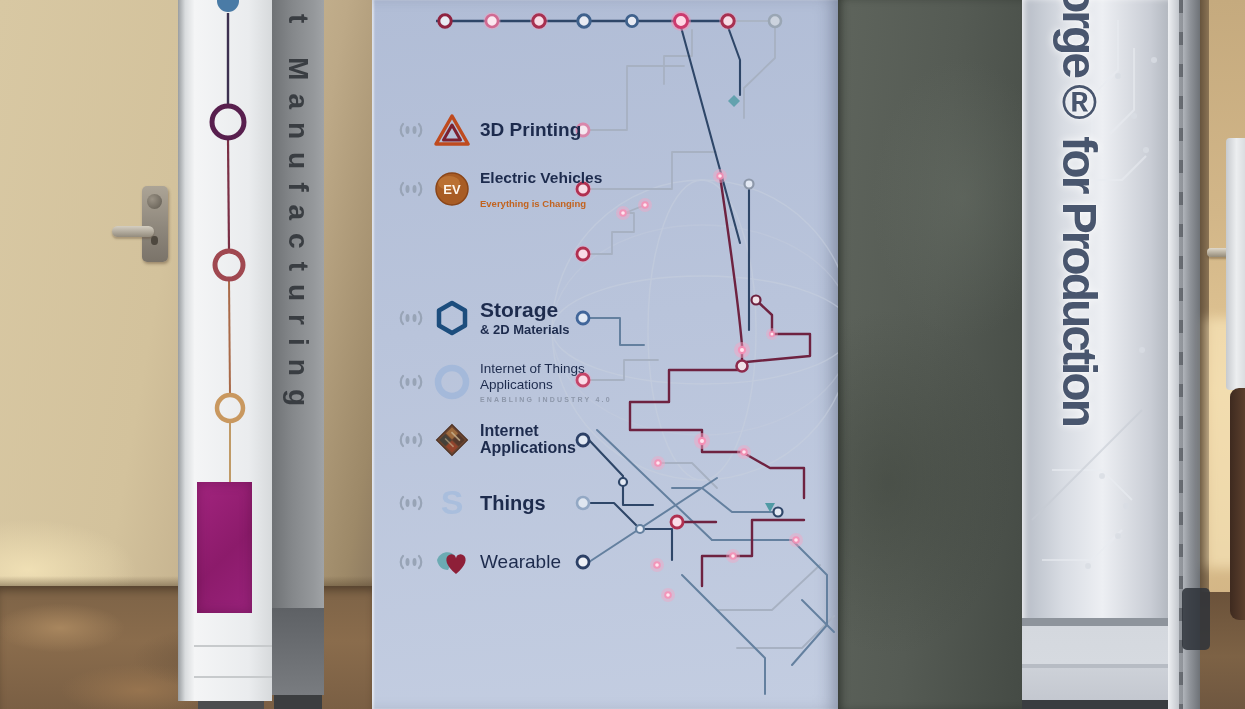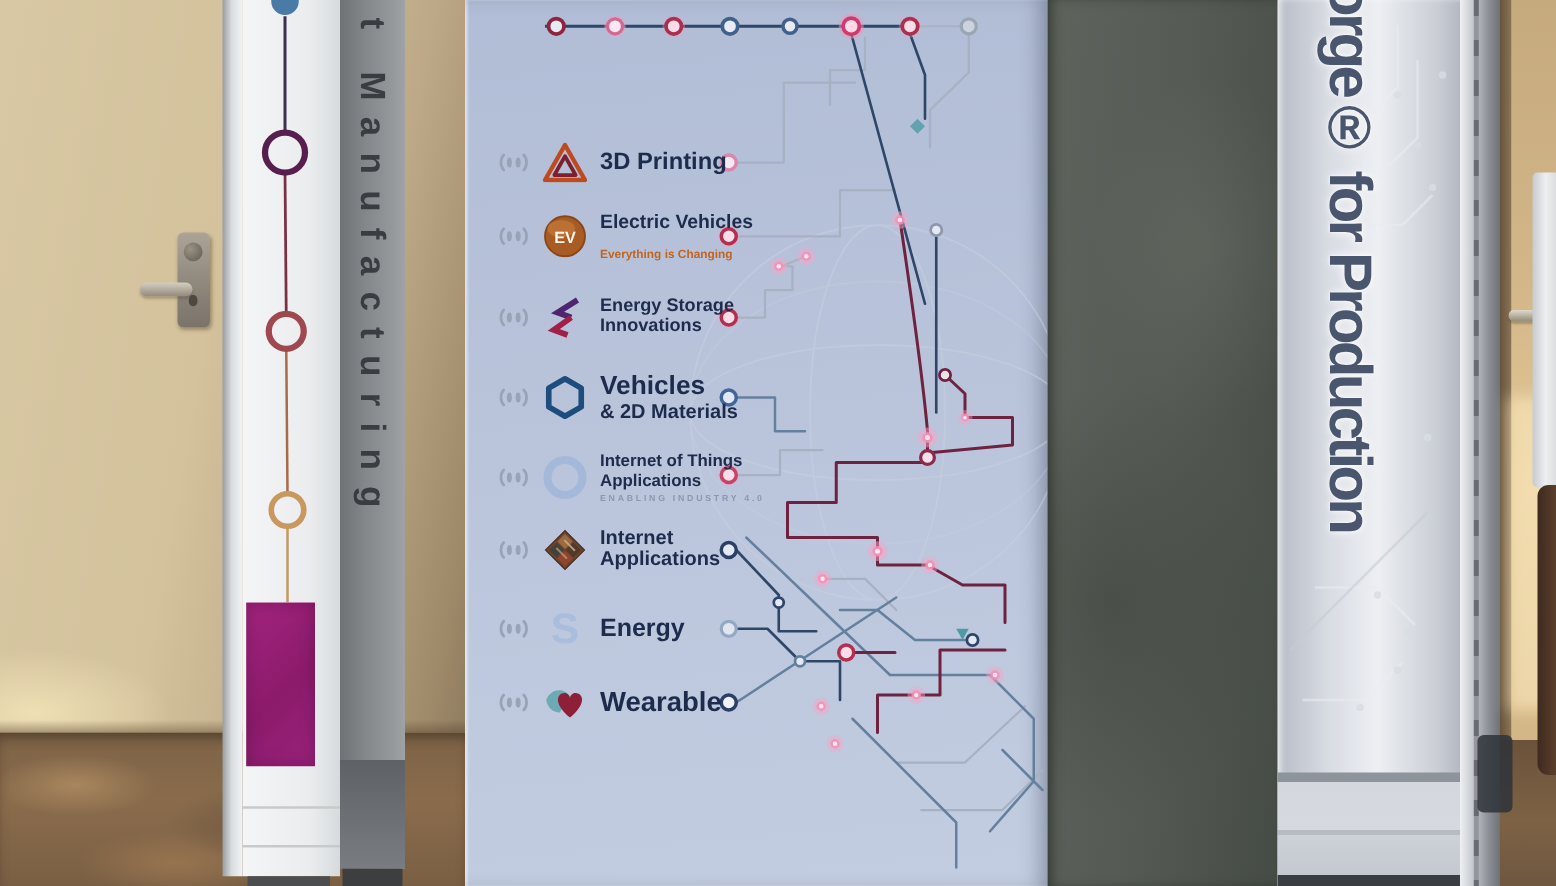"Energy Storage" div.topic-row { html: <div> <span> <svg> <path></path> <ellipse></ellipse> <ellipse></ellipse> <path></path> </svg> </span> <span> <svg> <path></path> <path></path> </svg> </span> <span> <span>Energy Storage</span> <span>Innovations</span> </span> </div> -> none }
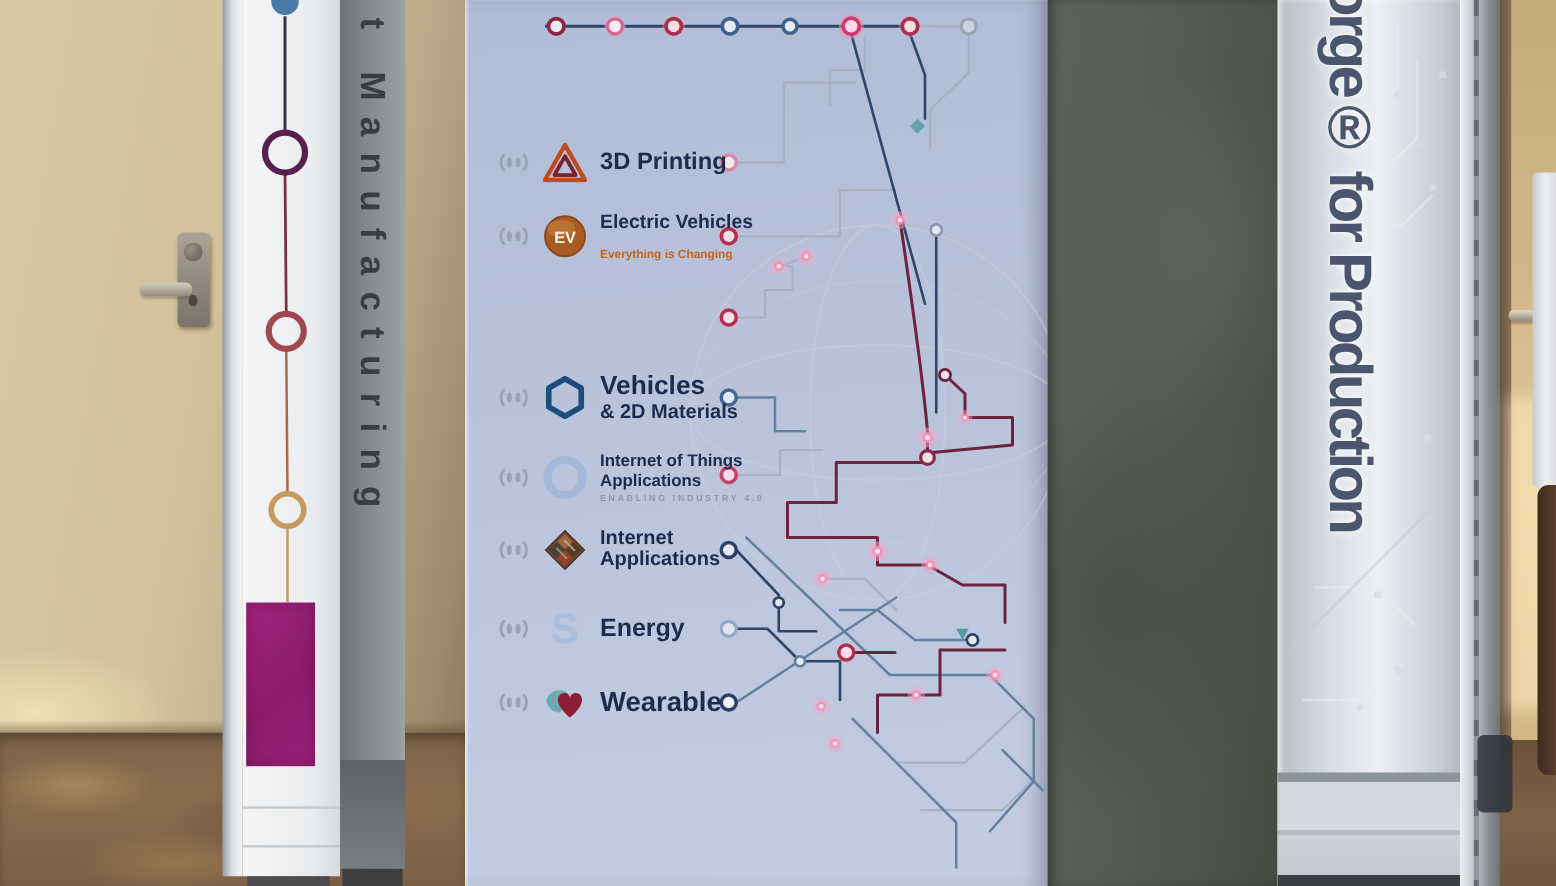"Vehicles" span.l1 { text: Vehicles -> Storage }
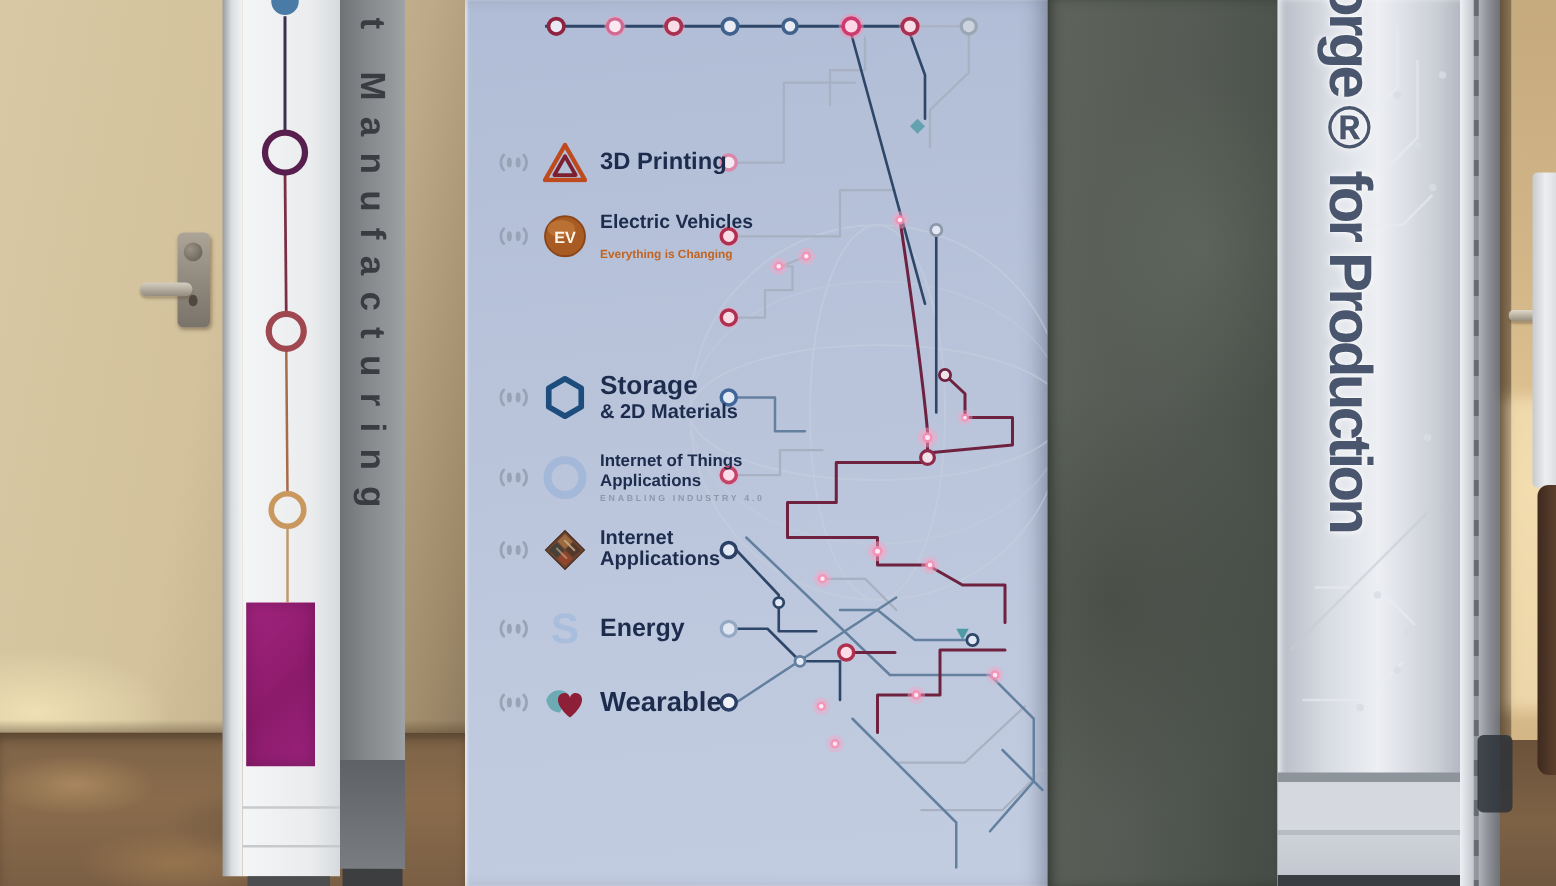"& 2D Materials" .r4 .l2 { font-size: 16px -> 13px }
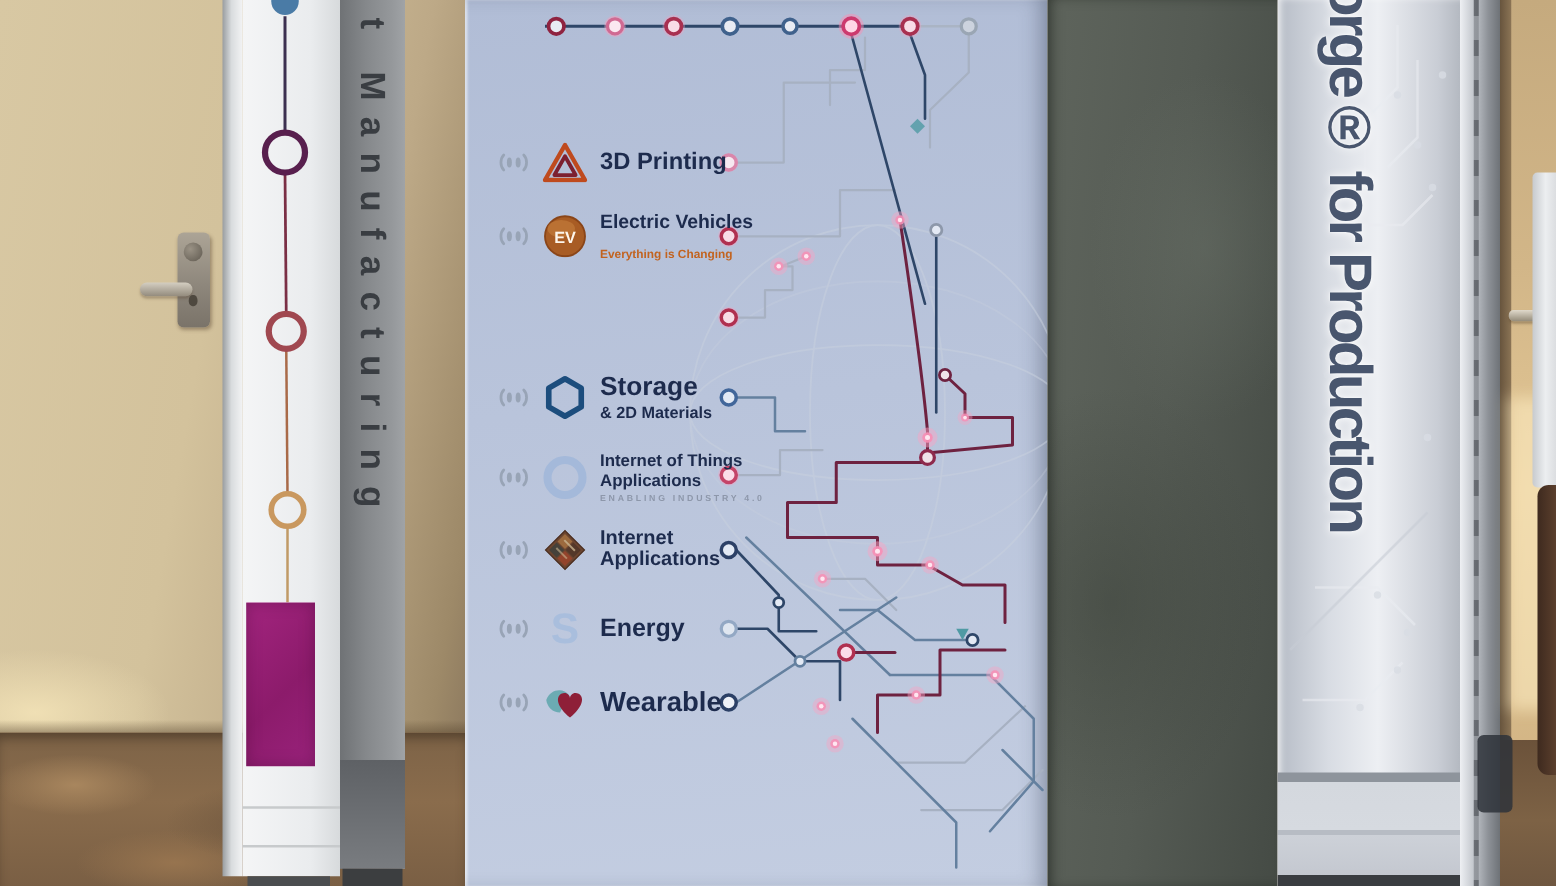"Internet of Things" .r5 .l1,.r5 .l2 { font-weight: bold -> normal }
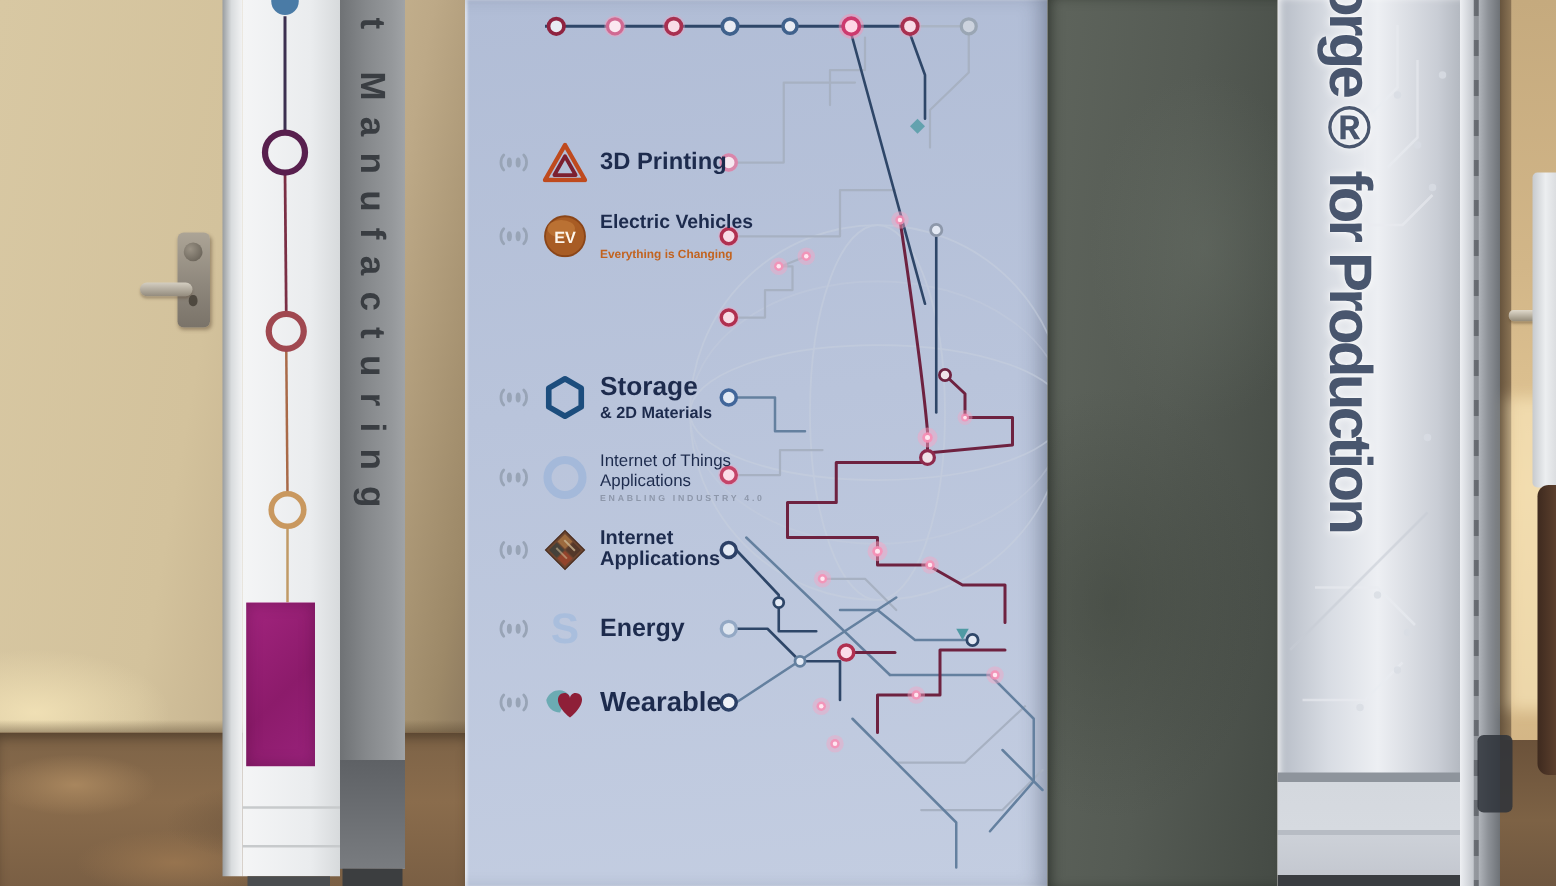"Energy" span.l1 { text: Energy -> Things }
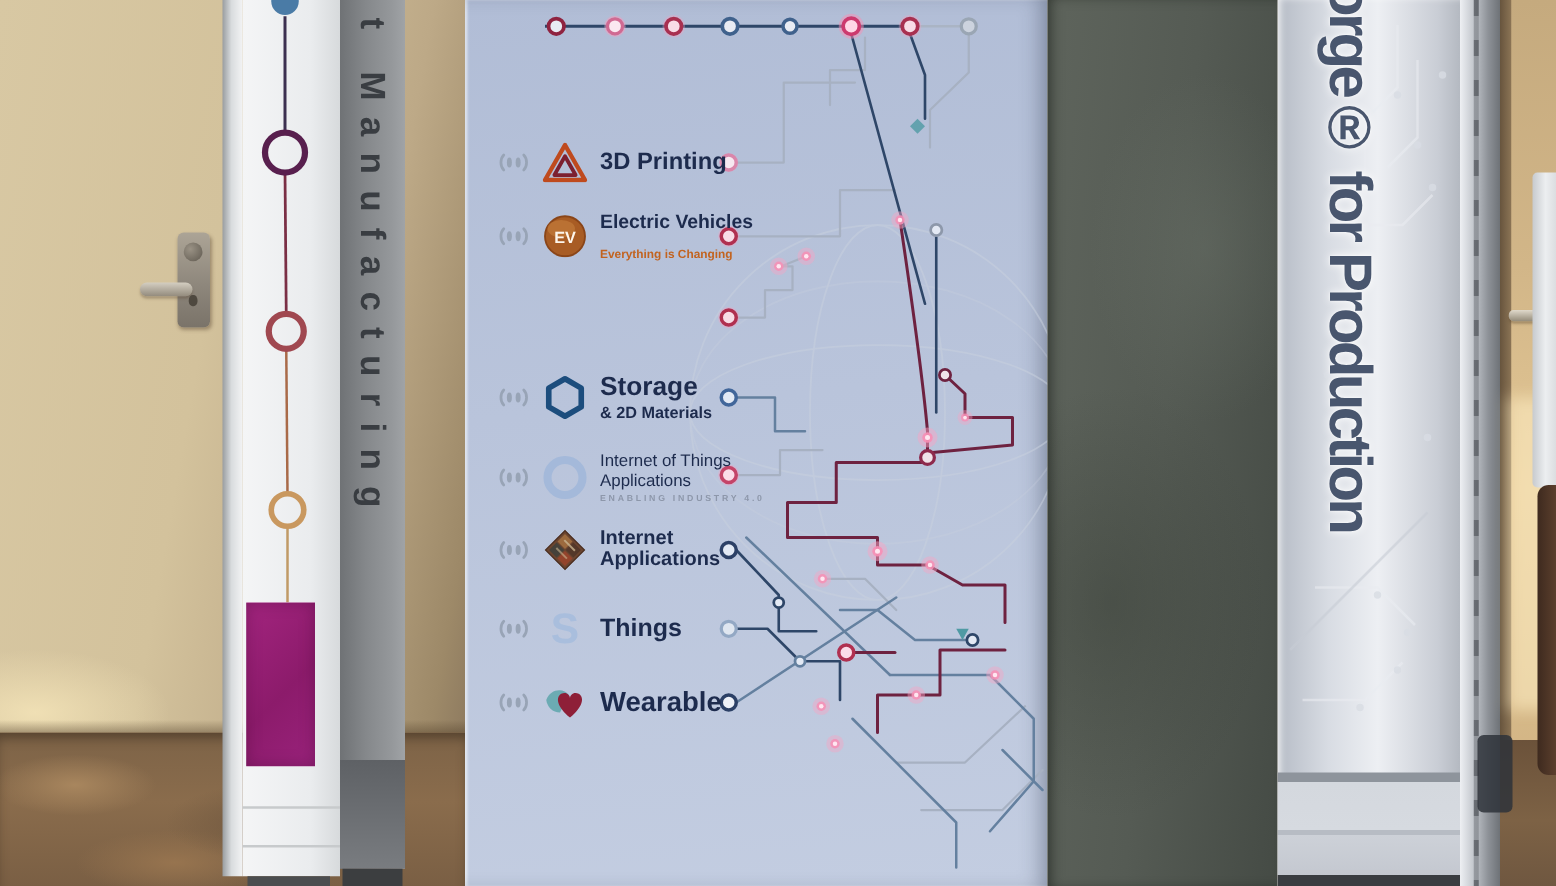"Wearable" .r8 .l1 { font-size: 22px -> 19px; font-weight: bold -> normal }
